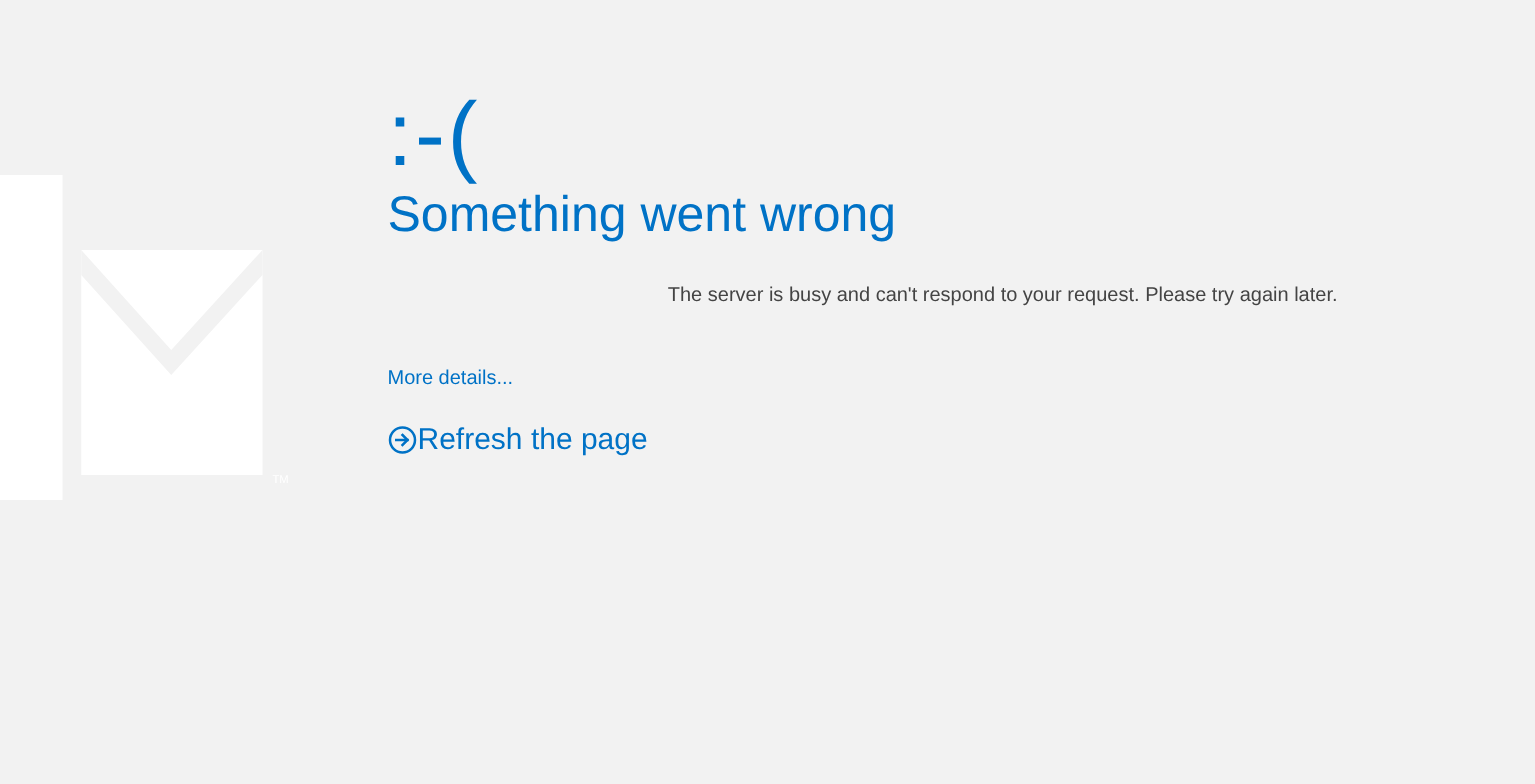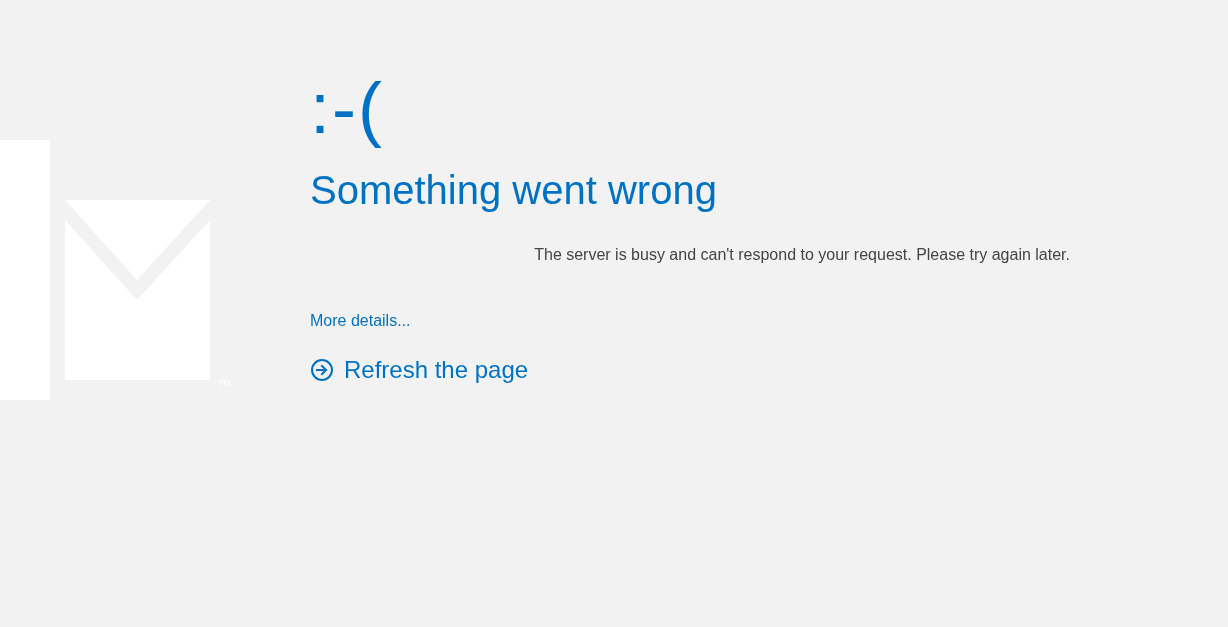"Something went wrong" .headline { margin-top: 24px -> 6px }
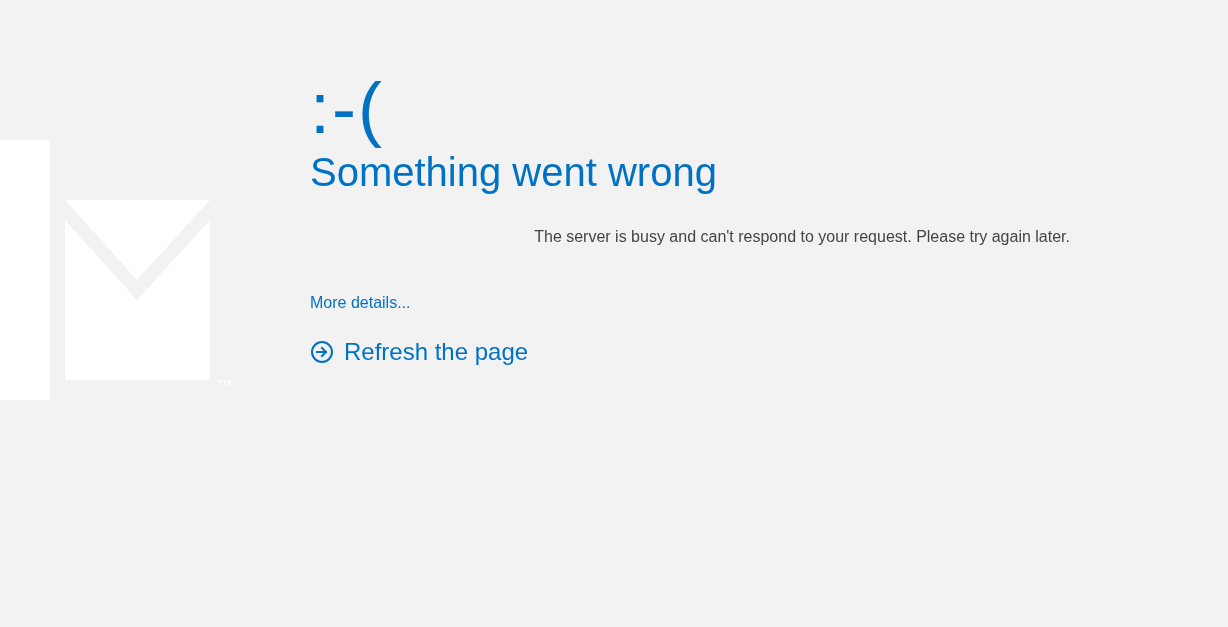"Refresh the page" .refresh { gap: 10px -> none }
